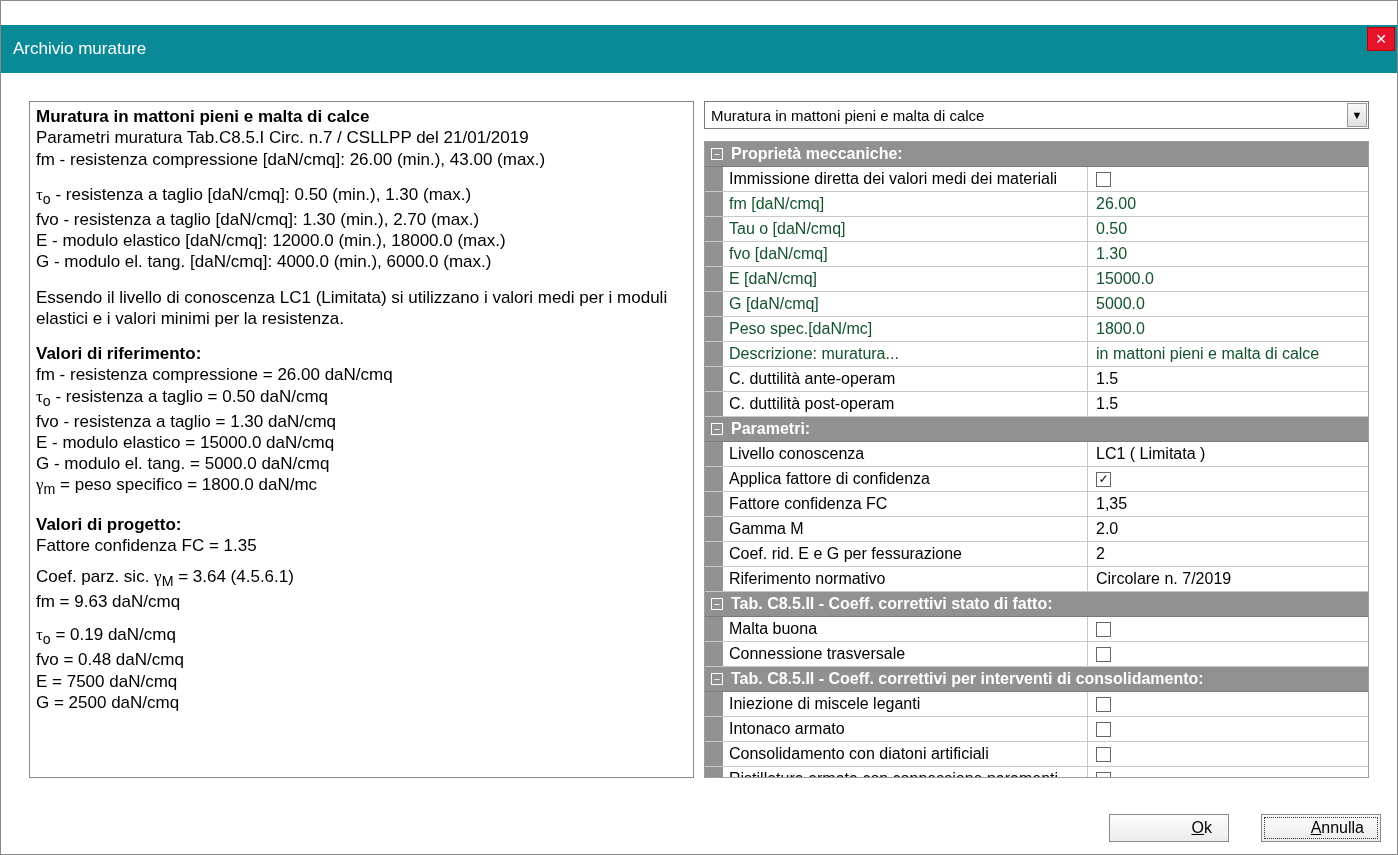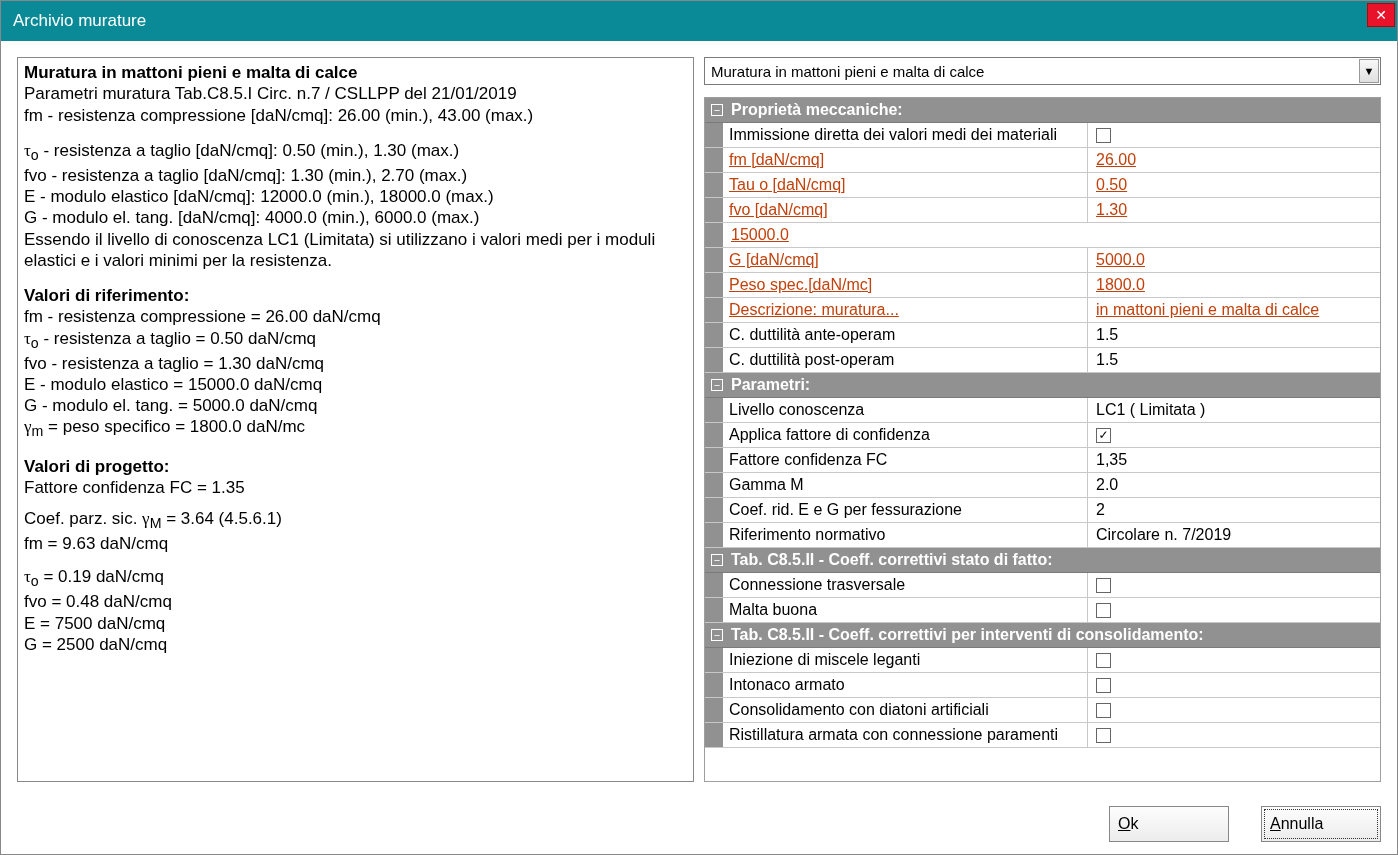"Archivio murature" .titlebar { height: 40px -> 48px; margin-top: none -> 24px }
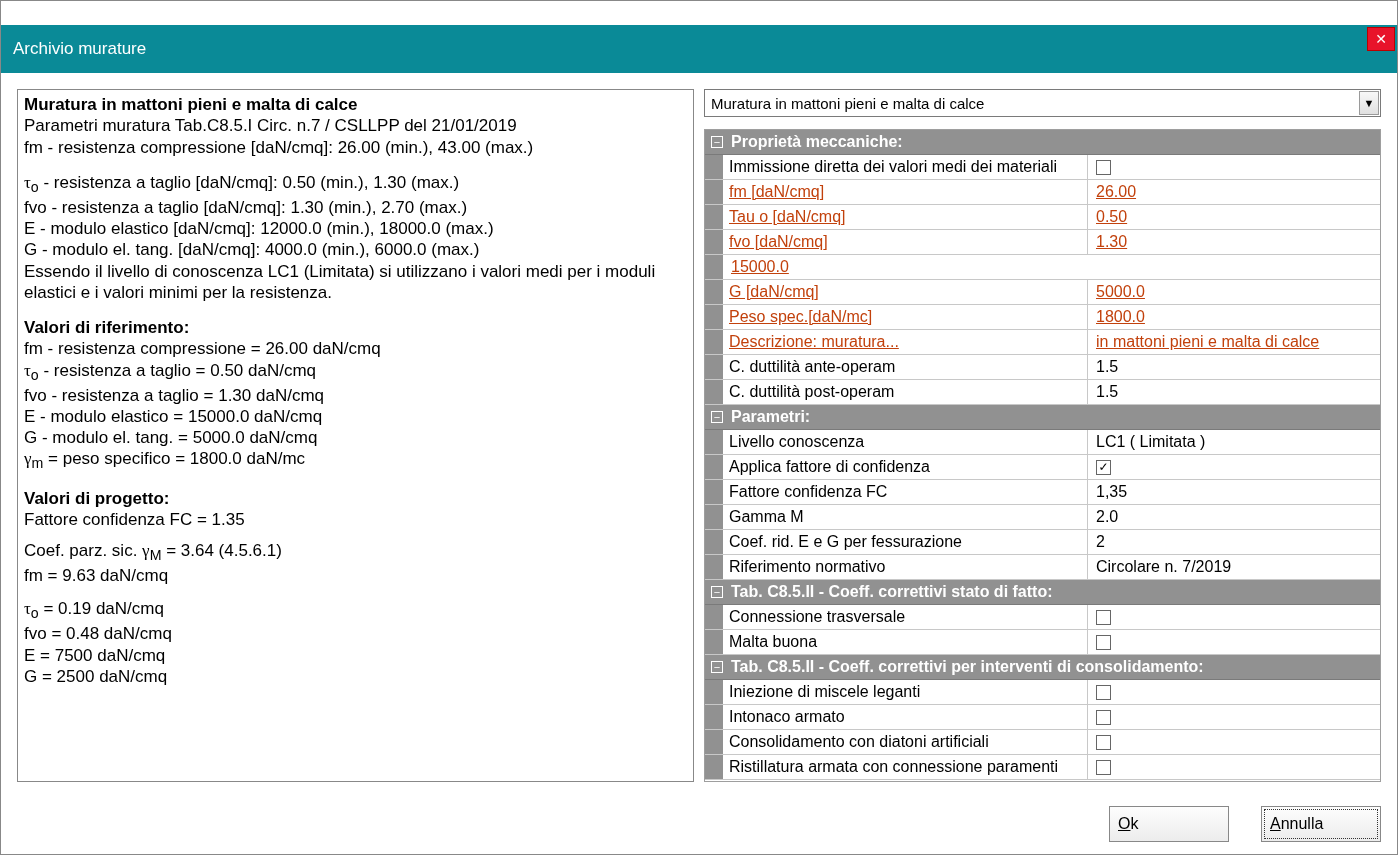"Muratura in mattoni pieni e" .content { padding: 16px -> 28px }
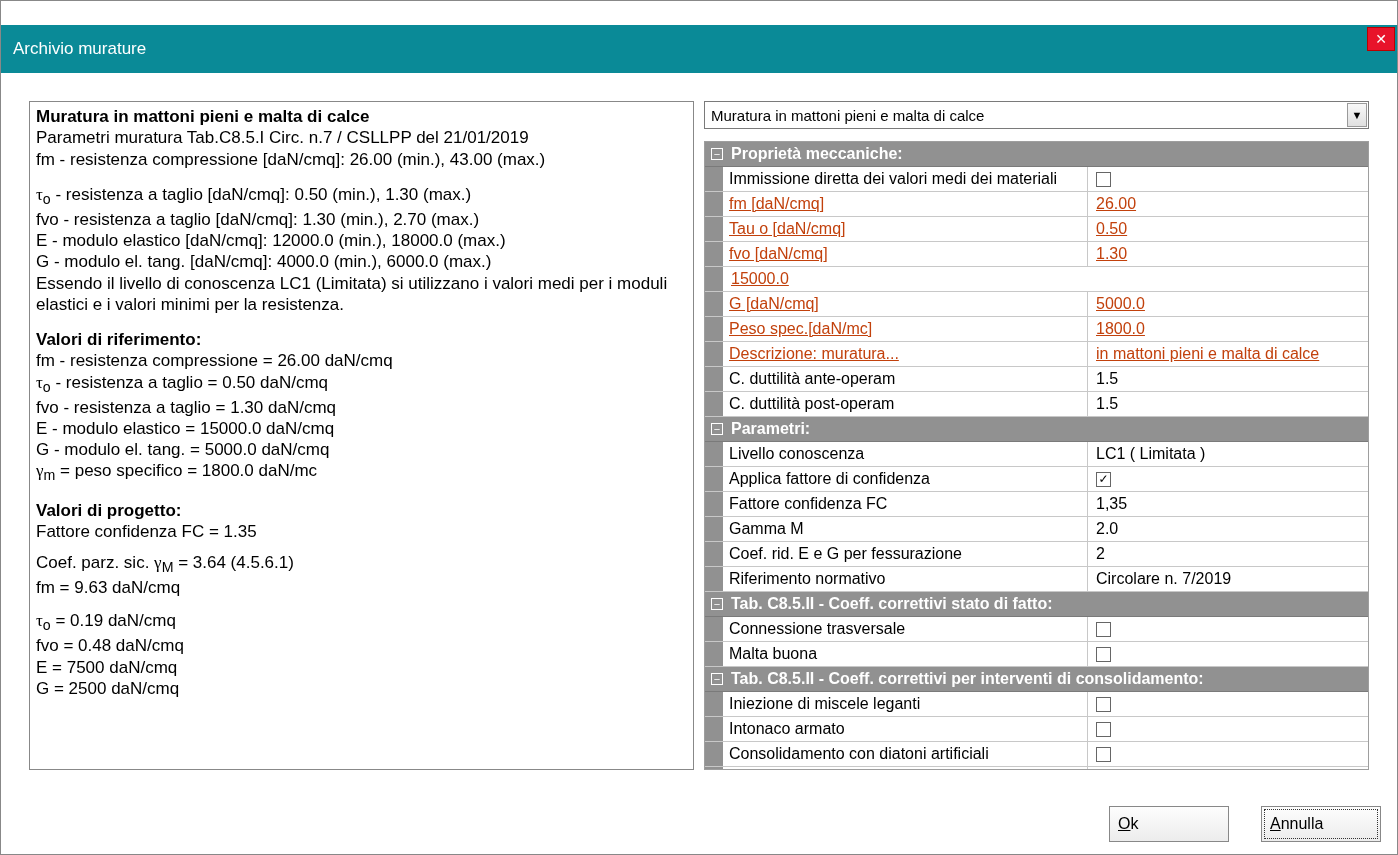"fm [daN/cmq]" .pg-row.disabled .pg-label, .pg-row.disabled .pg-value { color: #c2410c -> #14532d; text-decoration: underline -> none }
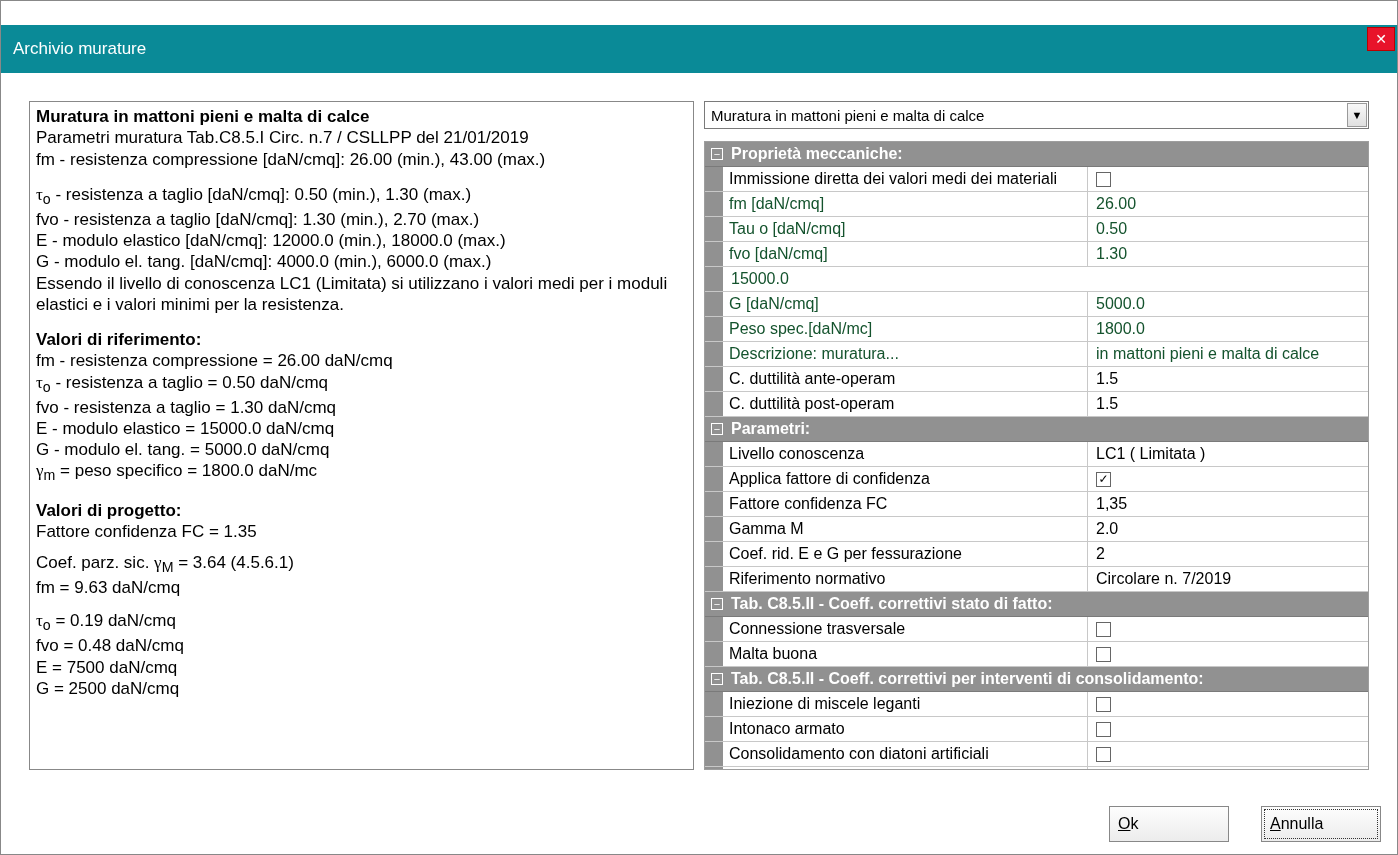"E [daN/cmq]" div.pg-label { html: none -> <div>E [daN/cmq]</div> }
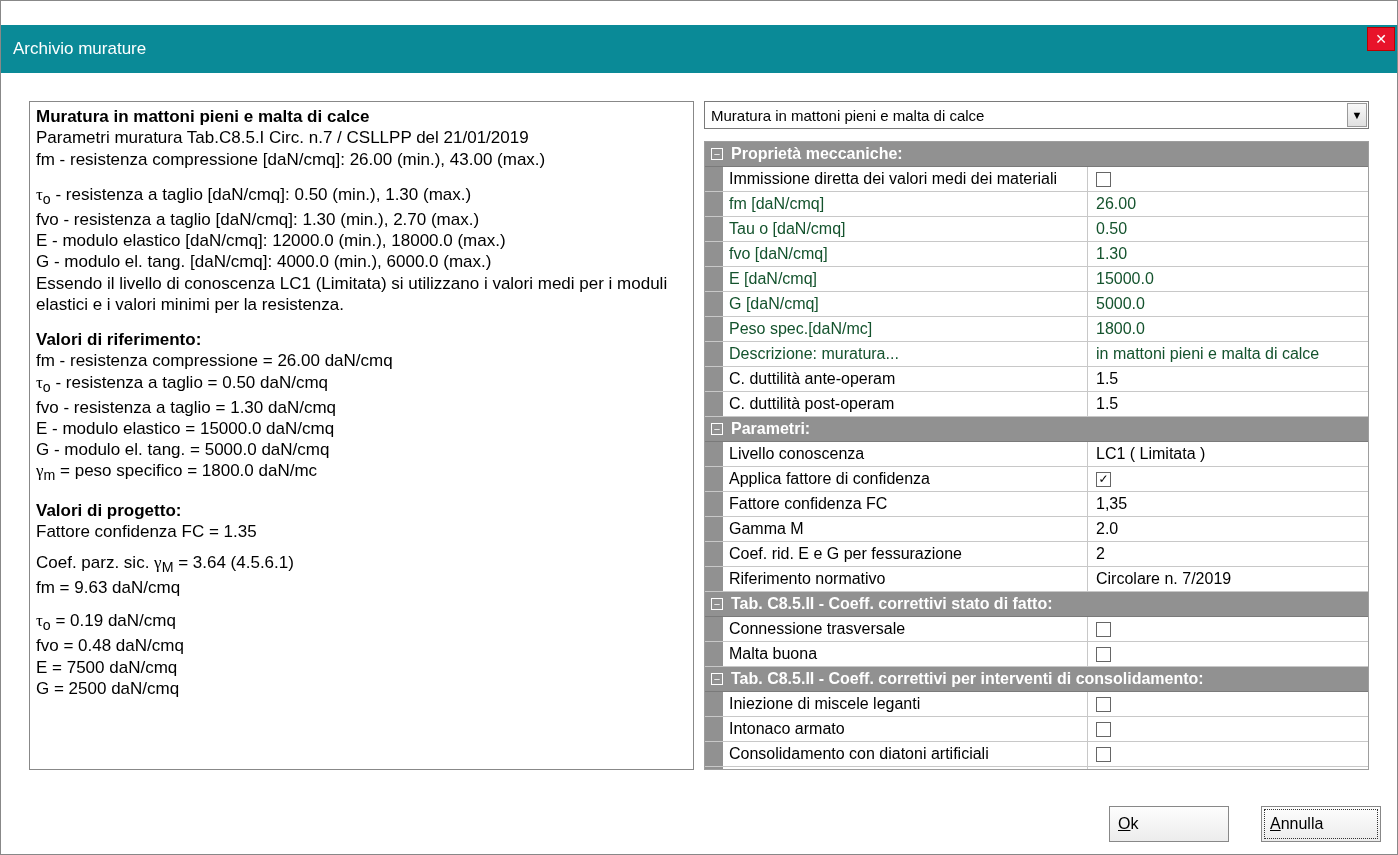"Essendo il livello di conoscenza" p { margin-top: none -> 14px }
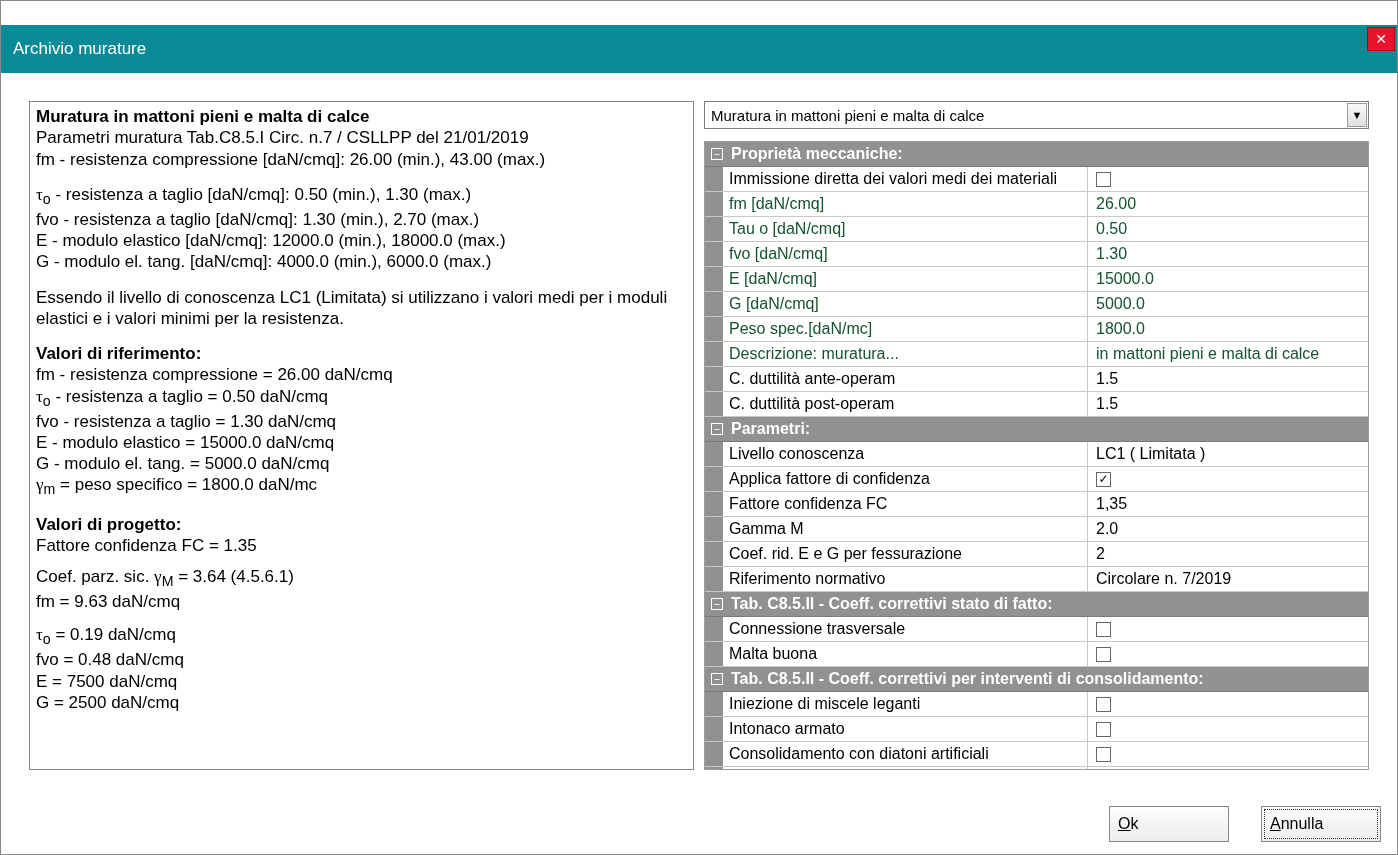"Connessione trasversale" div.pg-row { order: before "Malta buona" -> after "Malta buona" }
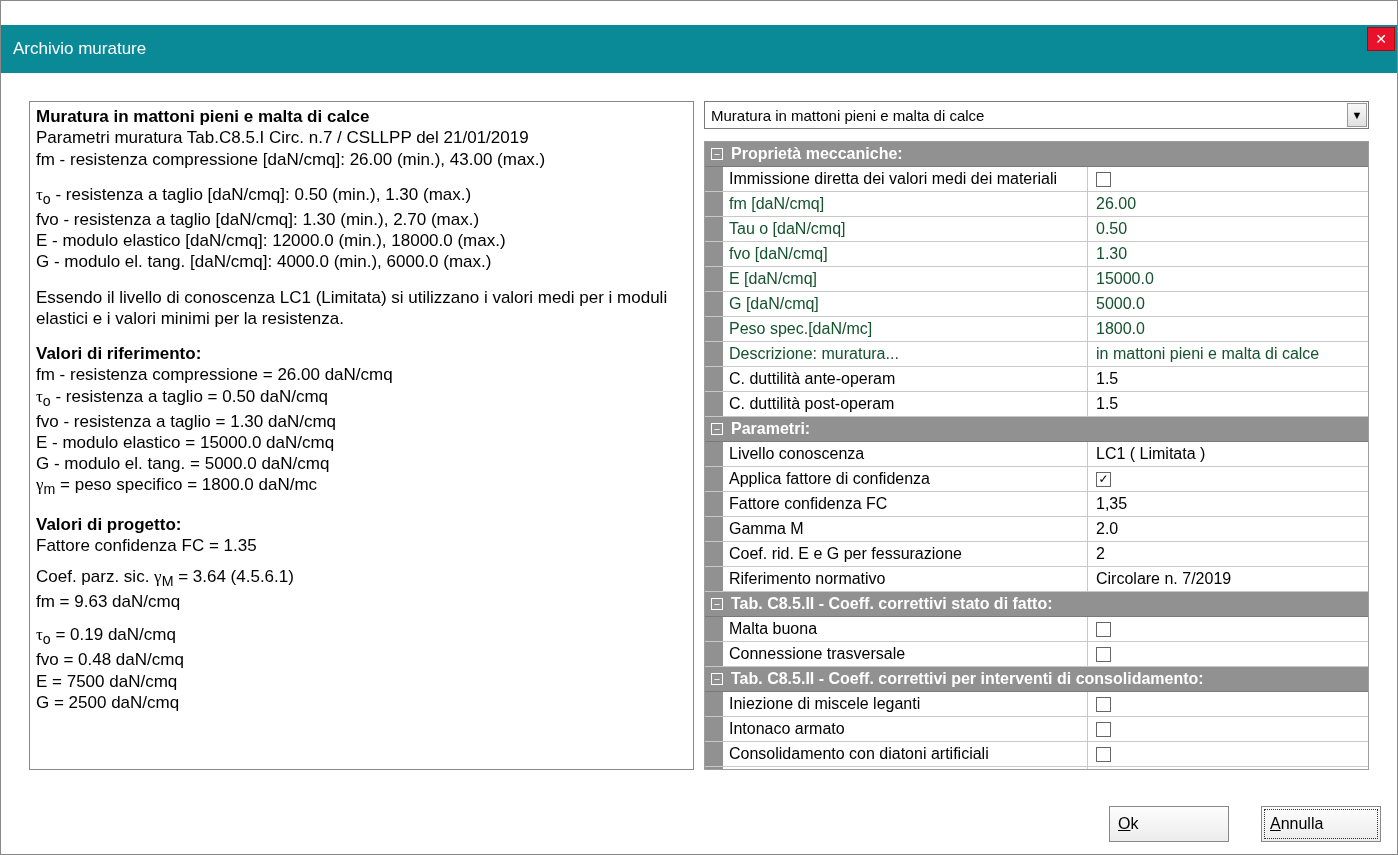"Ok" .btn { height: 36px -> 28px; justify-content: flex-start -> flex-end; padding: 0 8px -> 0 16px }
